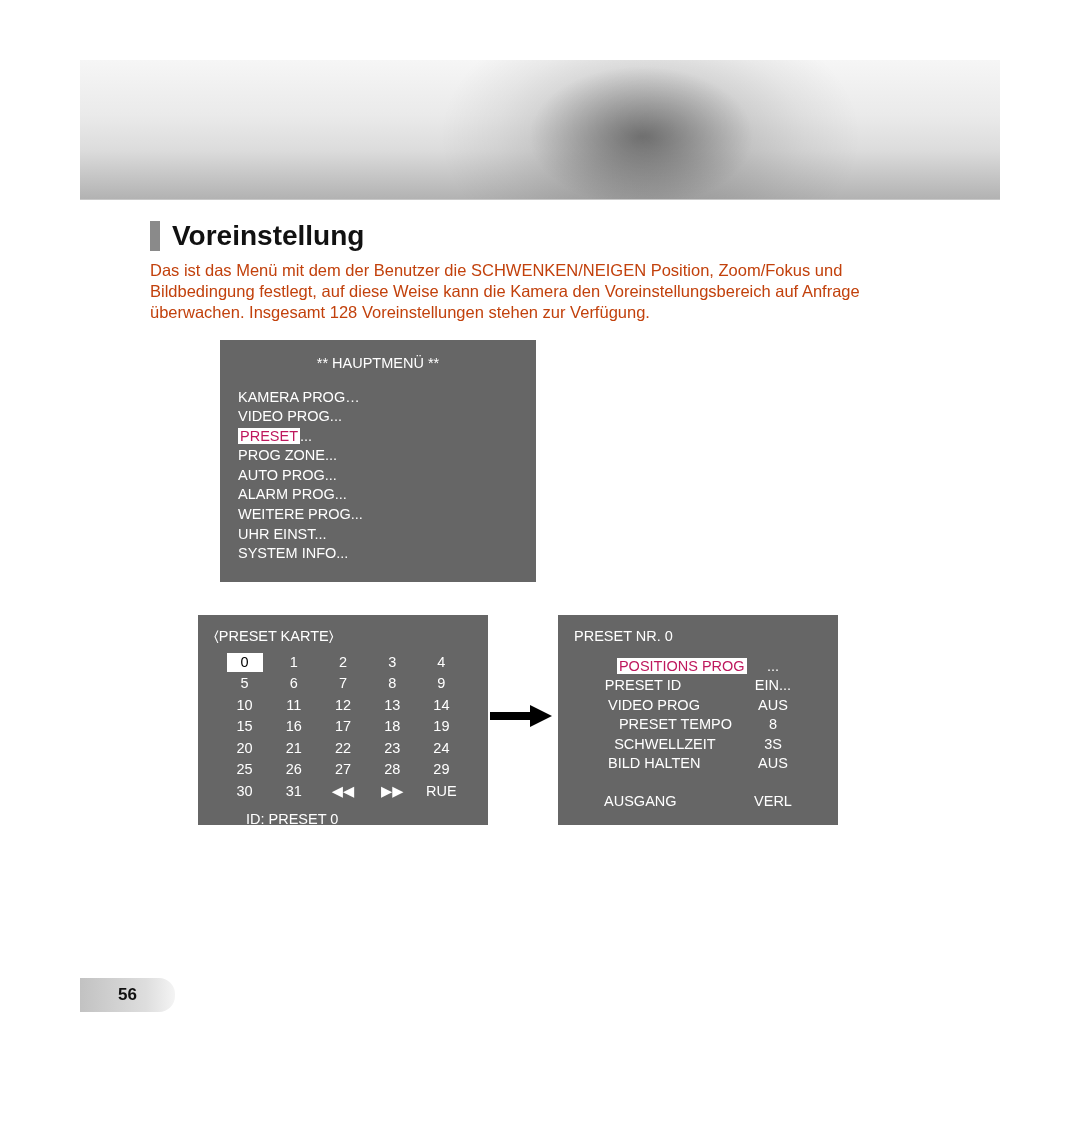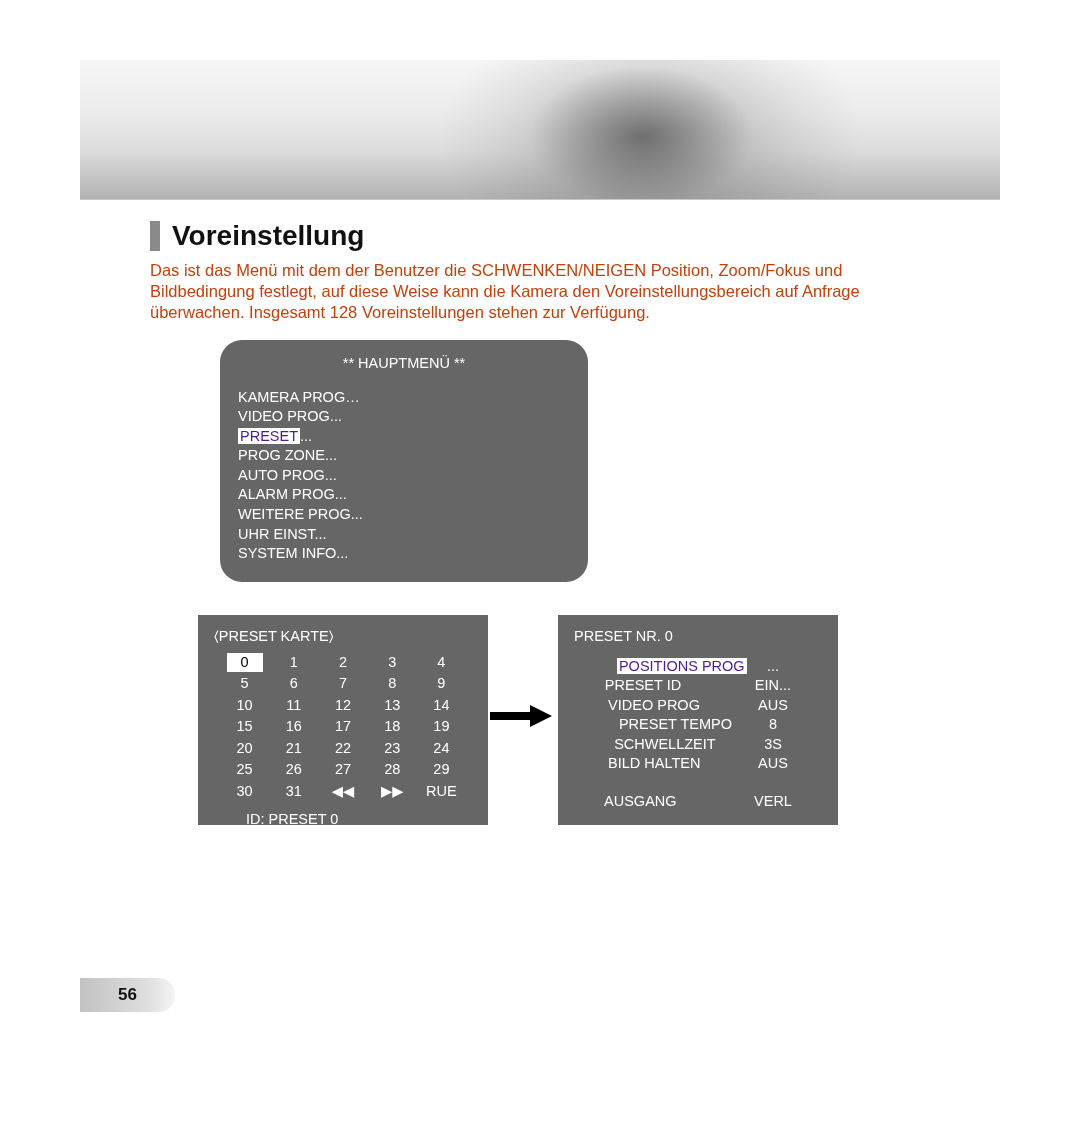"** HAUPTMENÜ **" .main-menu { border-radius: 22px -> none; width: 368px -> 316px }
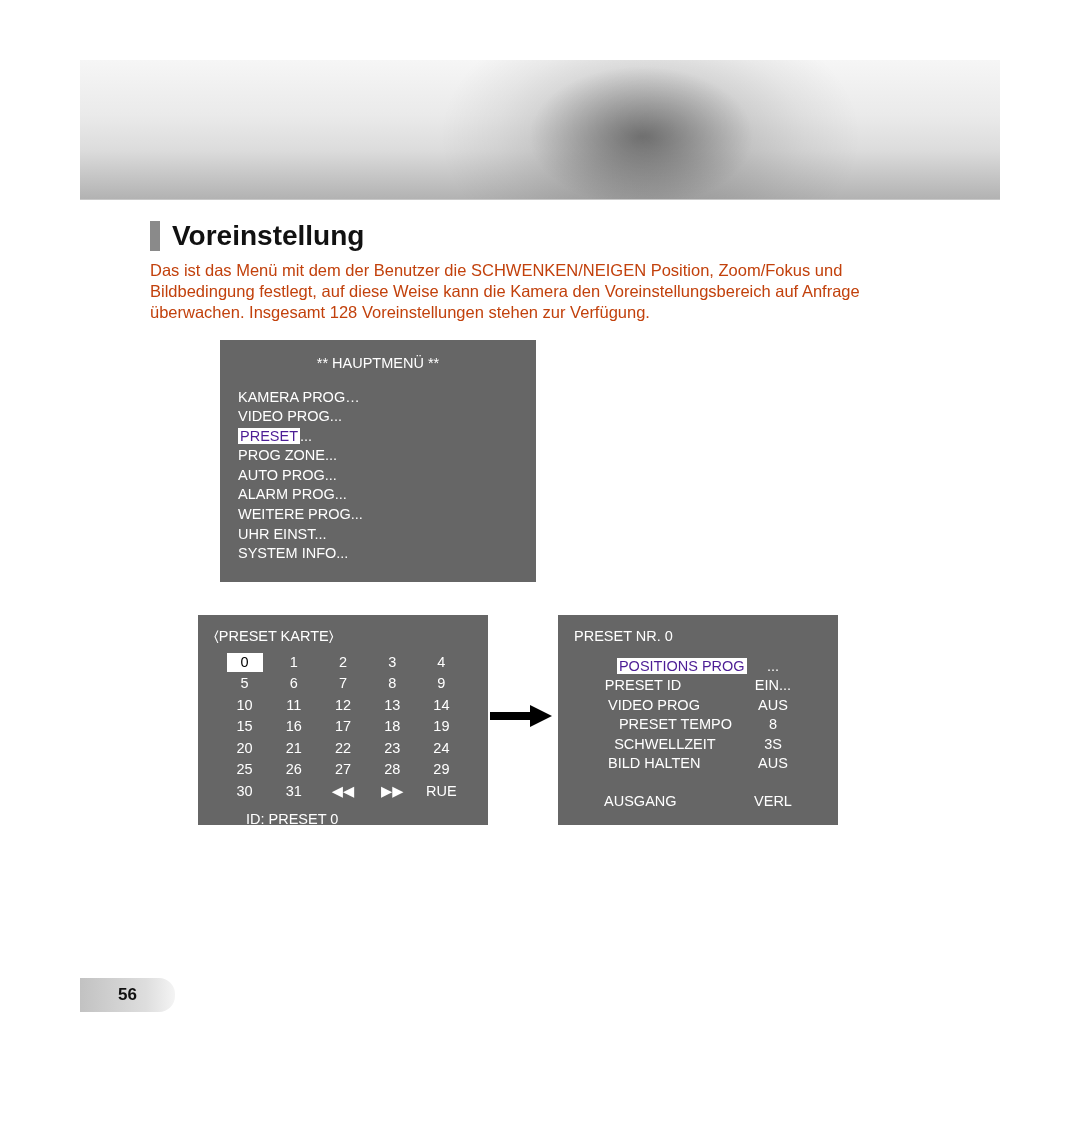"PRESET" .hl { color: #4c1d95 -> #be185d }
